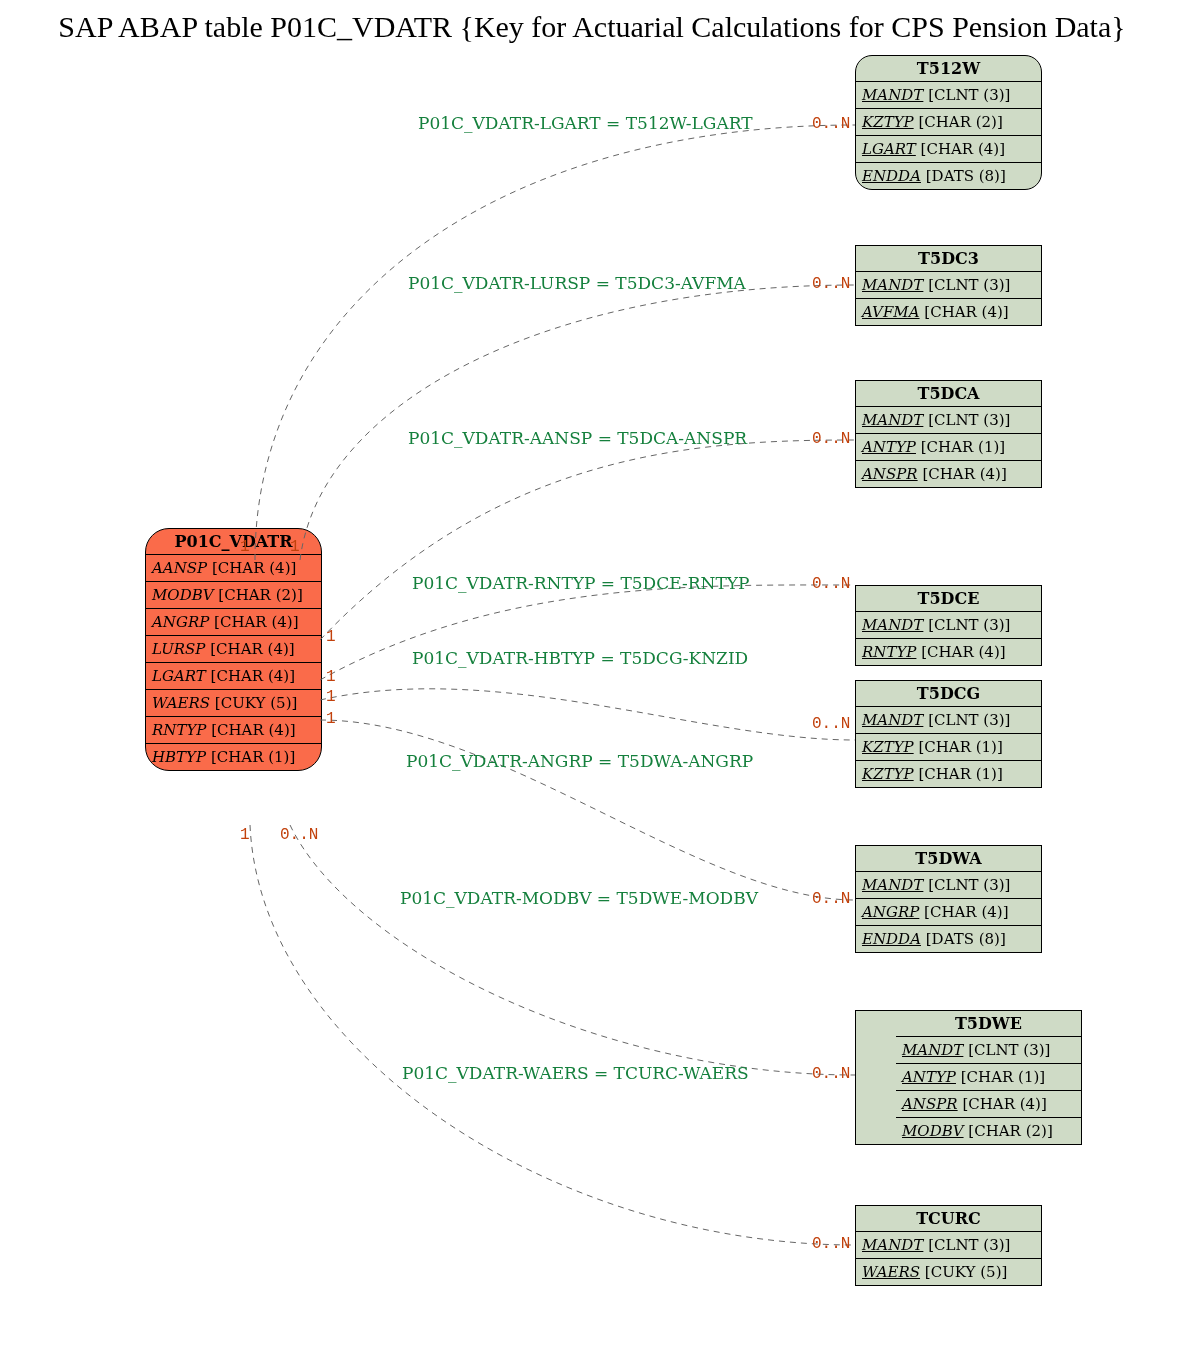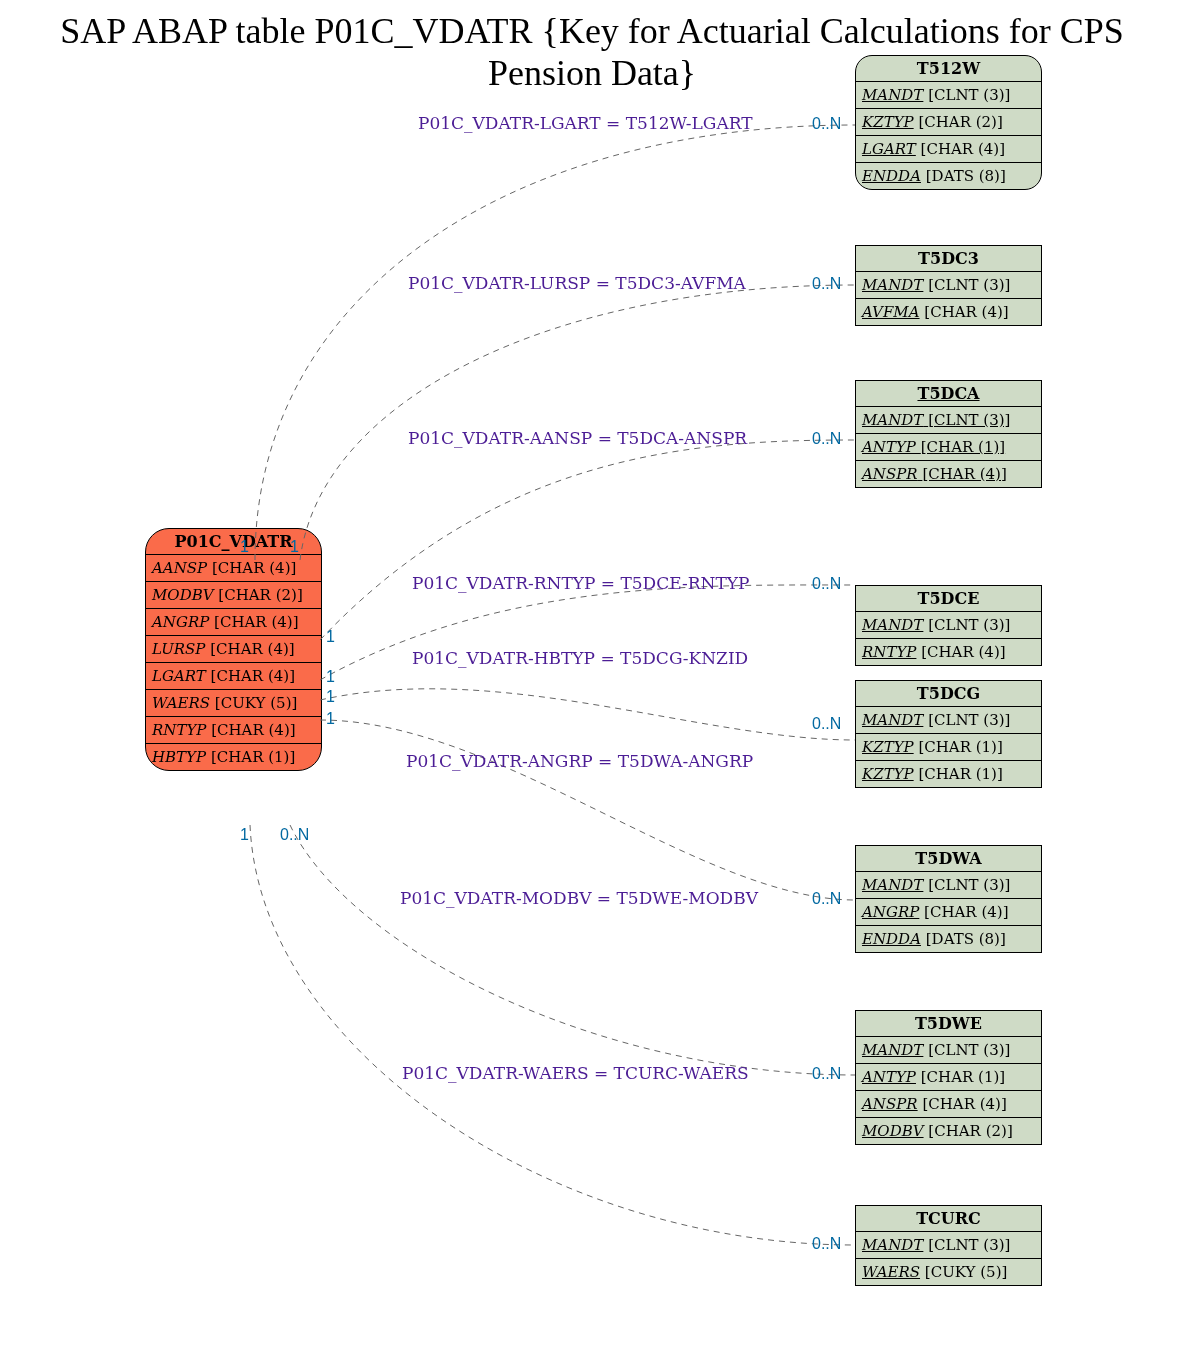"SAP ABAP table P01C_VDATR {Key" .title { font-size: 36px -> 30px }
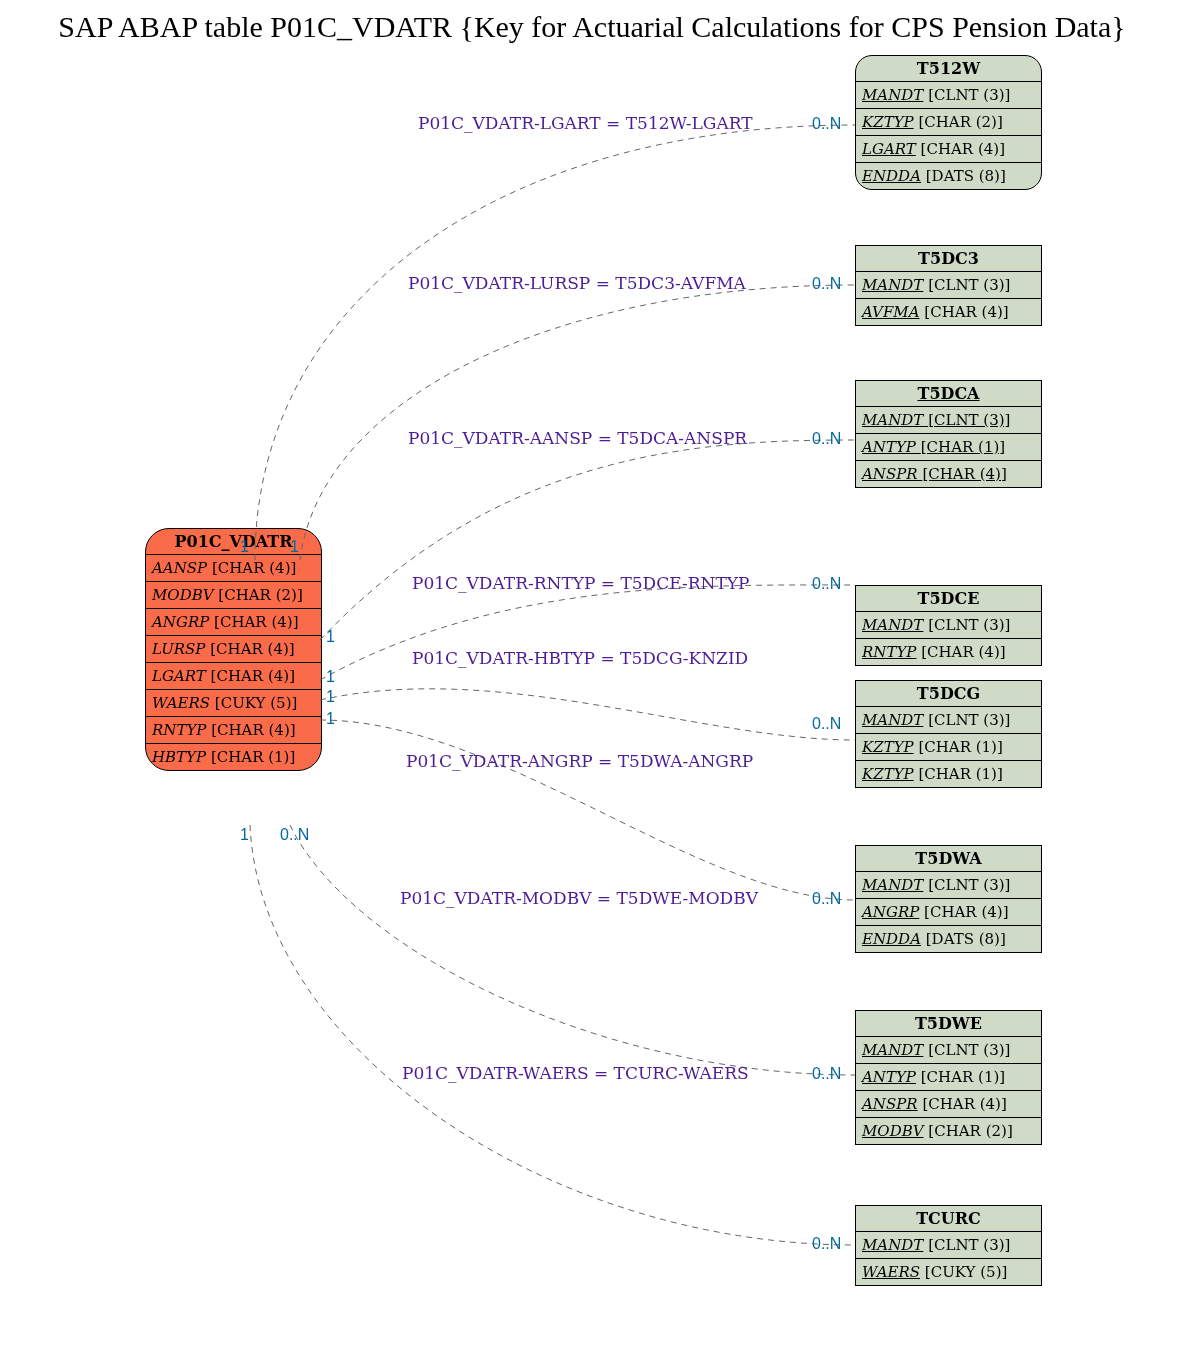"P01C_VDATR-LGART = T512W-LGART" .edge-label { color: #4c1d95 -> #15803d }
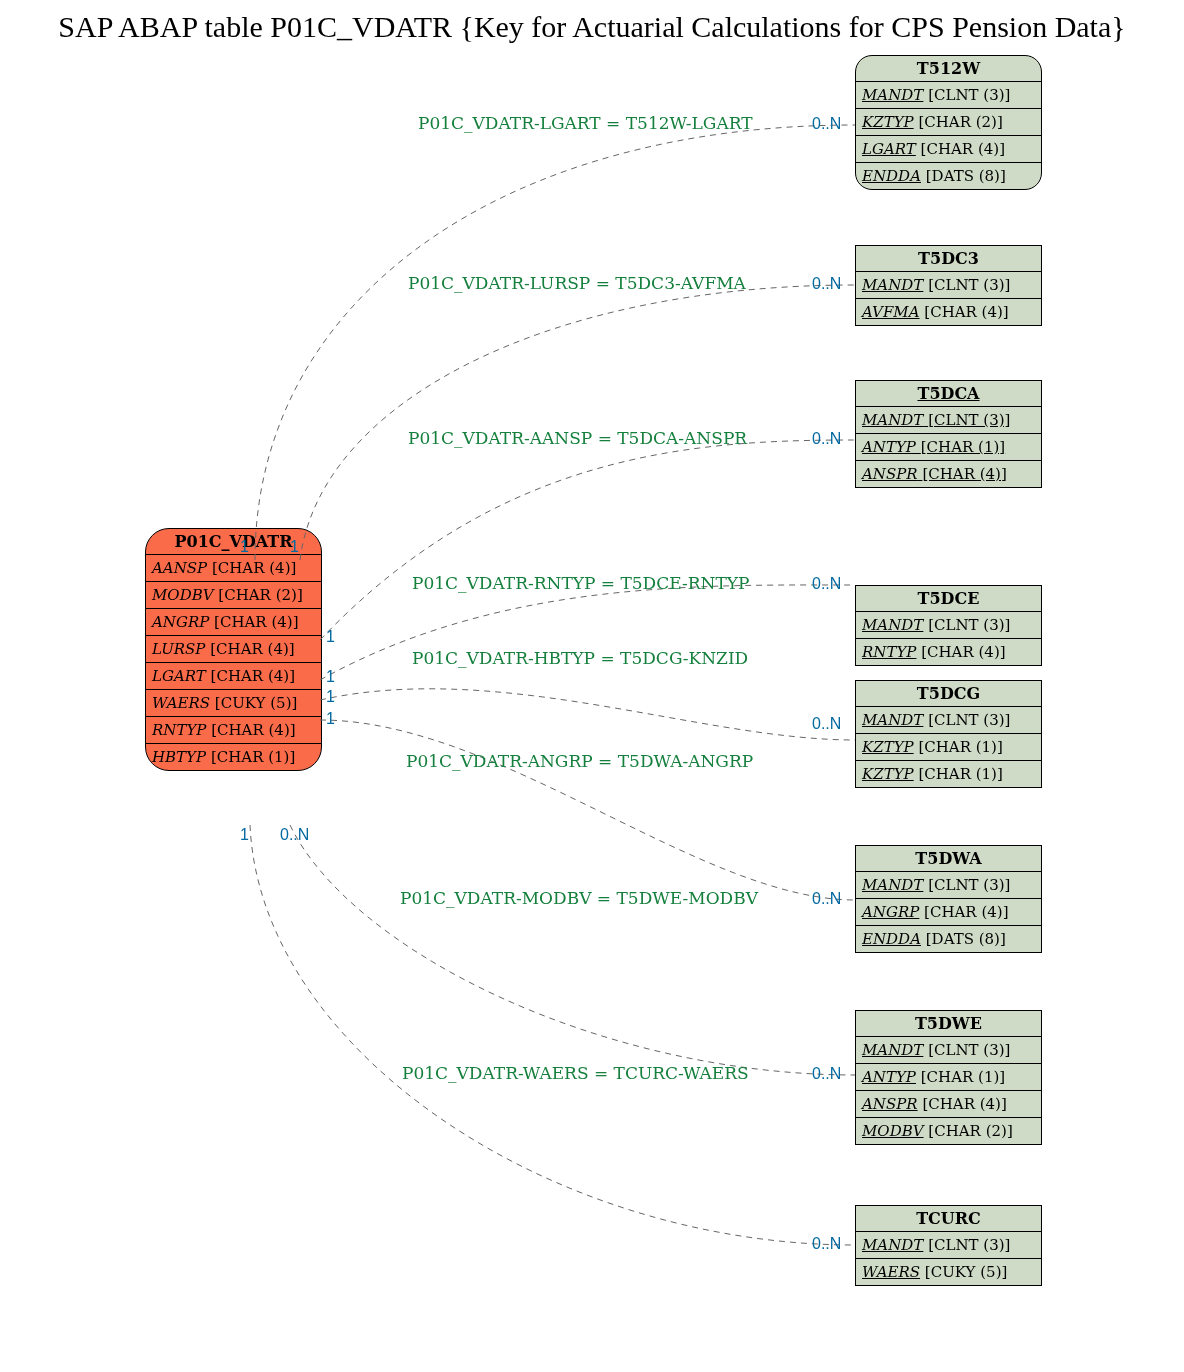"0..N" .card-label { color: #0369a1 -> #c2410c; font-family: Liberation Sans, sans-serif -> Liberation Mono, monospace }
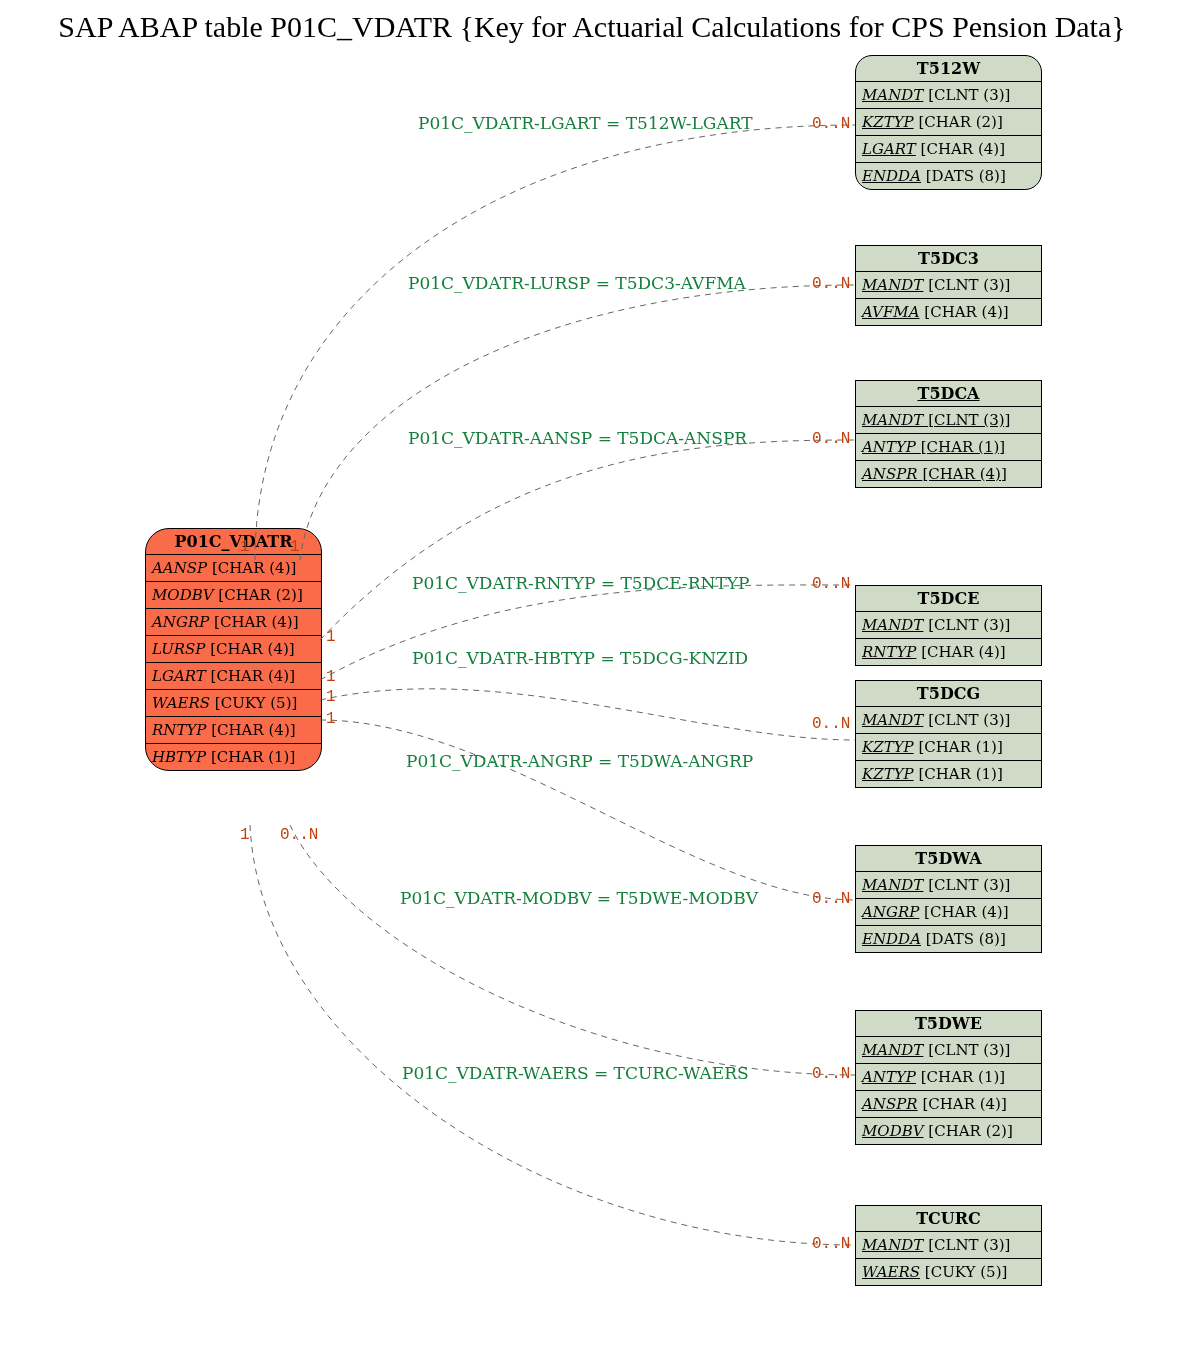"T5DCA" div.entity { text-decoration: underline -> none }
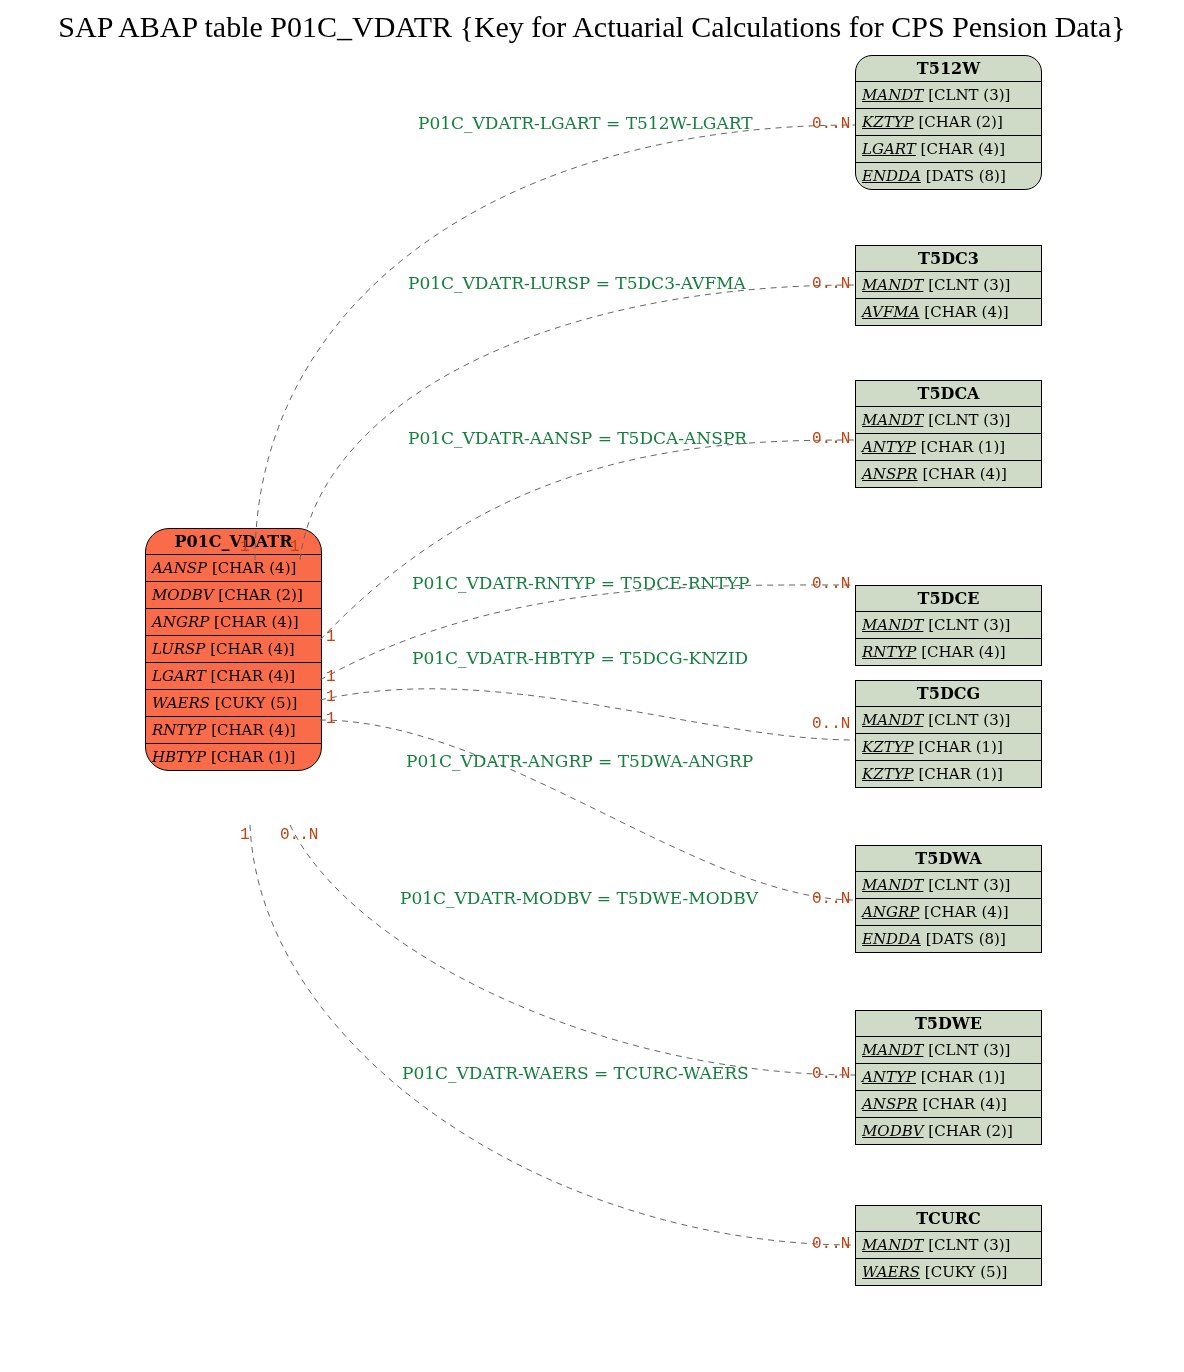"T5DWE" div.entity { padding-left: none -> 40px }
